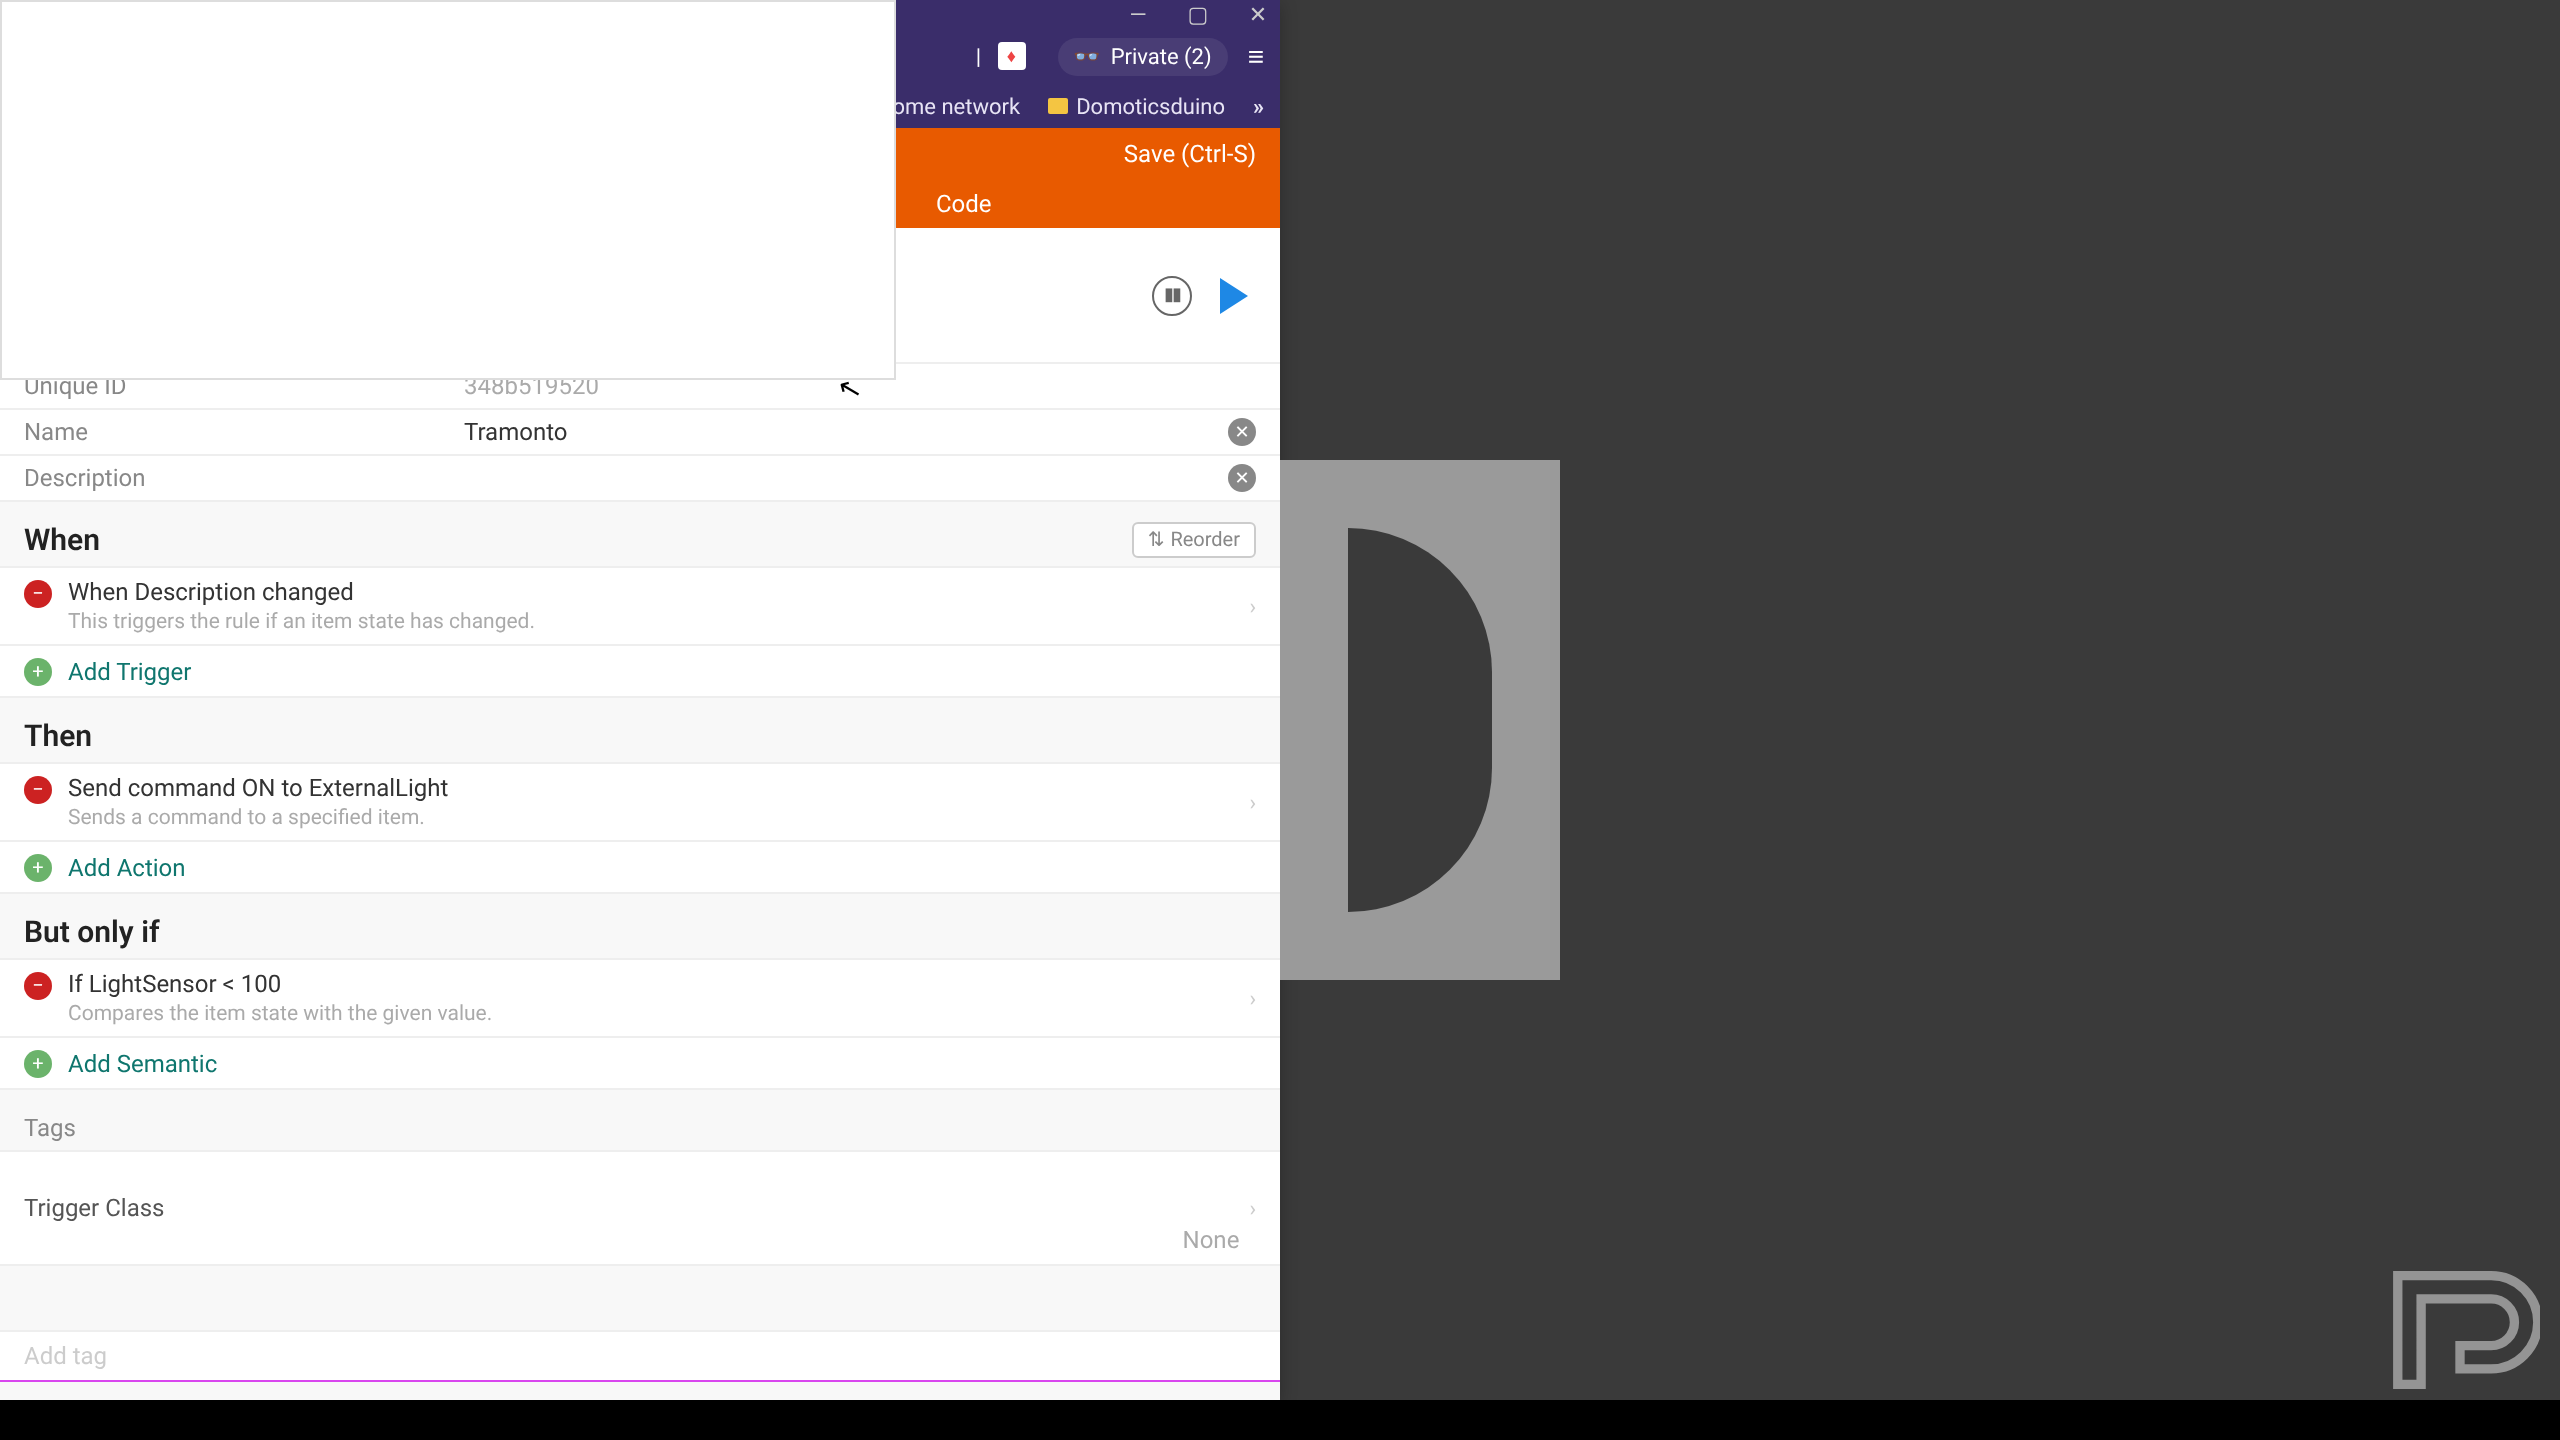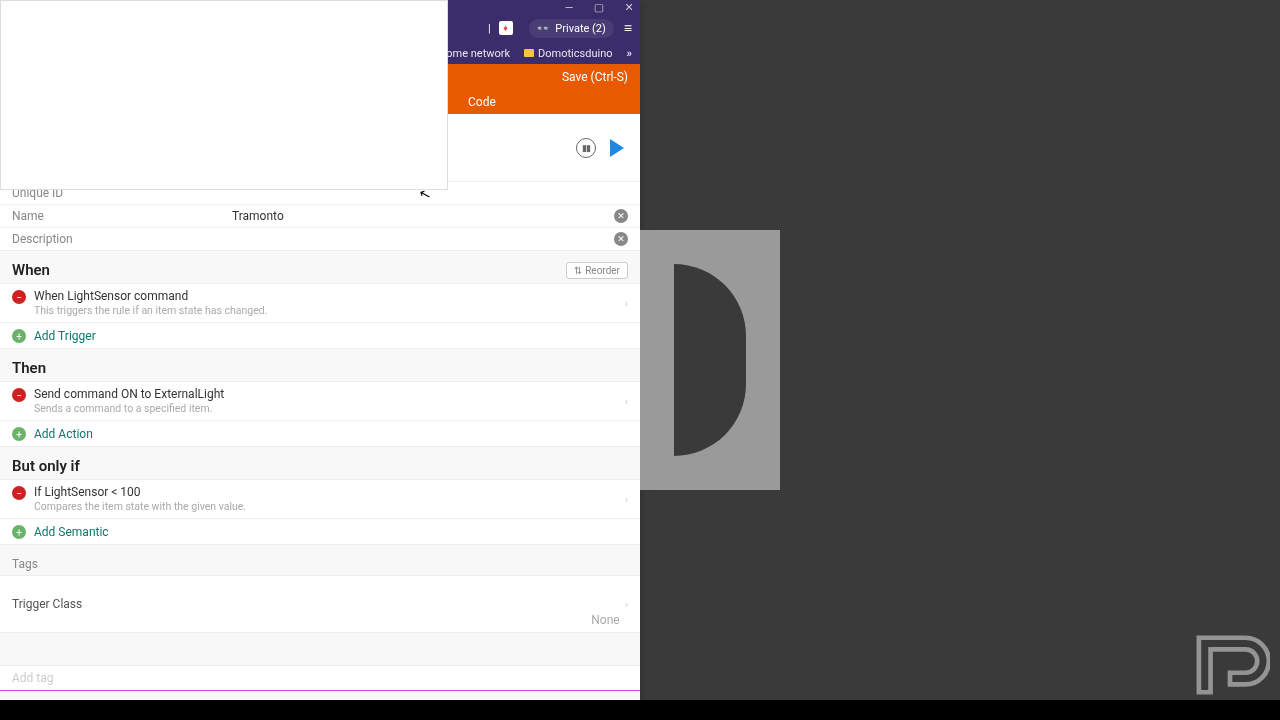"348b519520" span.value { html: none -> <span>348b519520</span> }
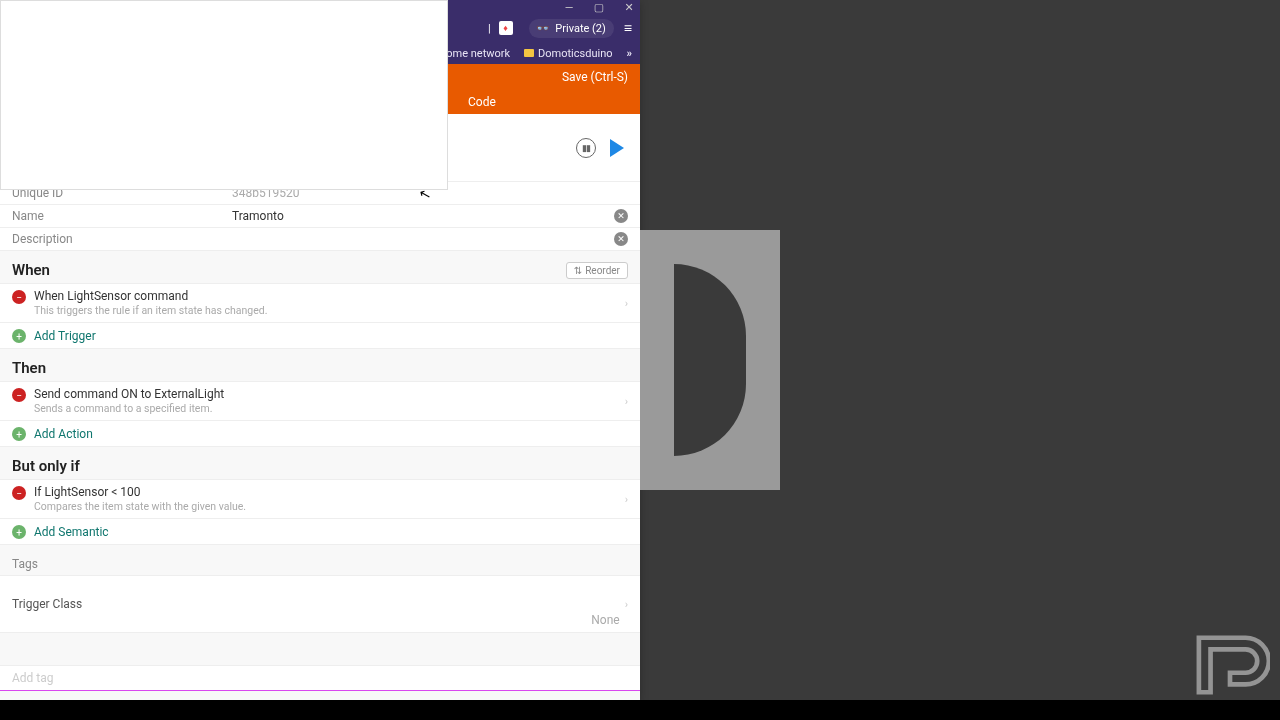"When LightSensor command" div.item-title { text: LightSensor command -> Description changed }
